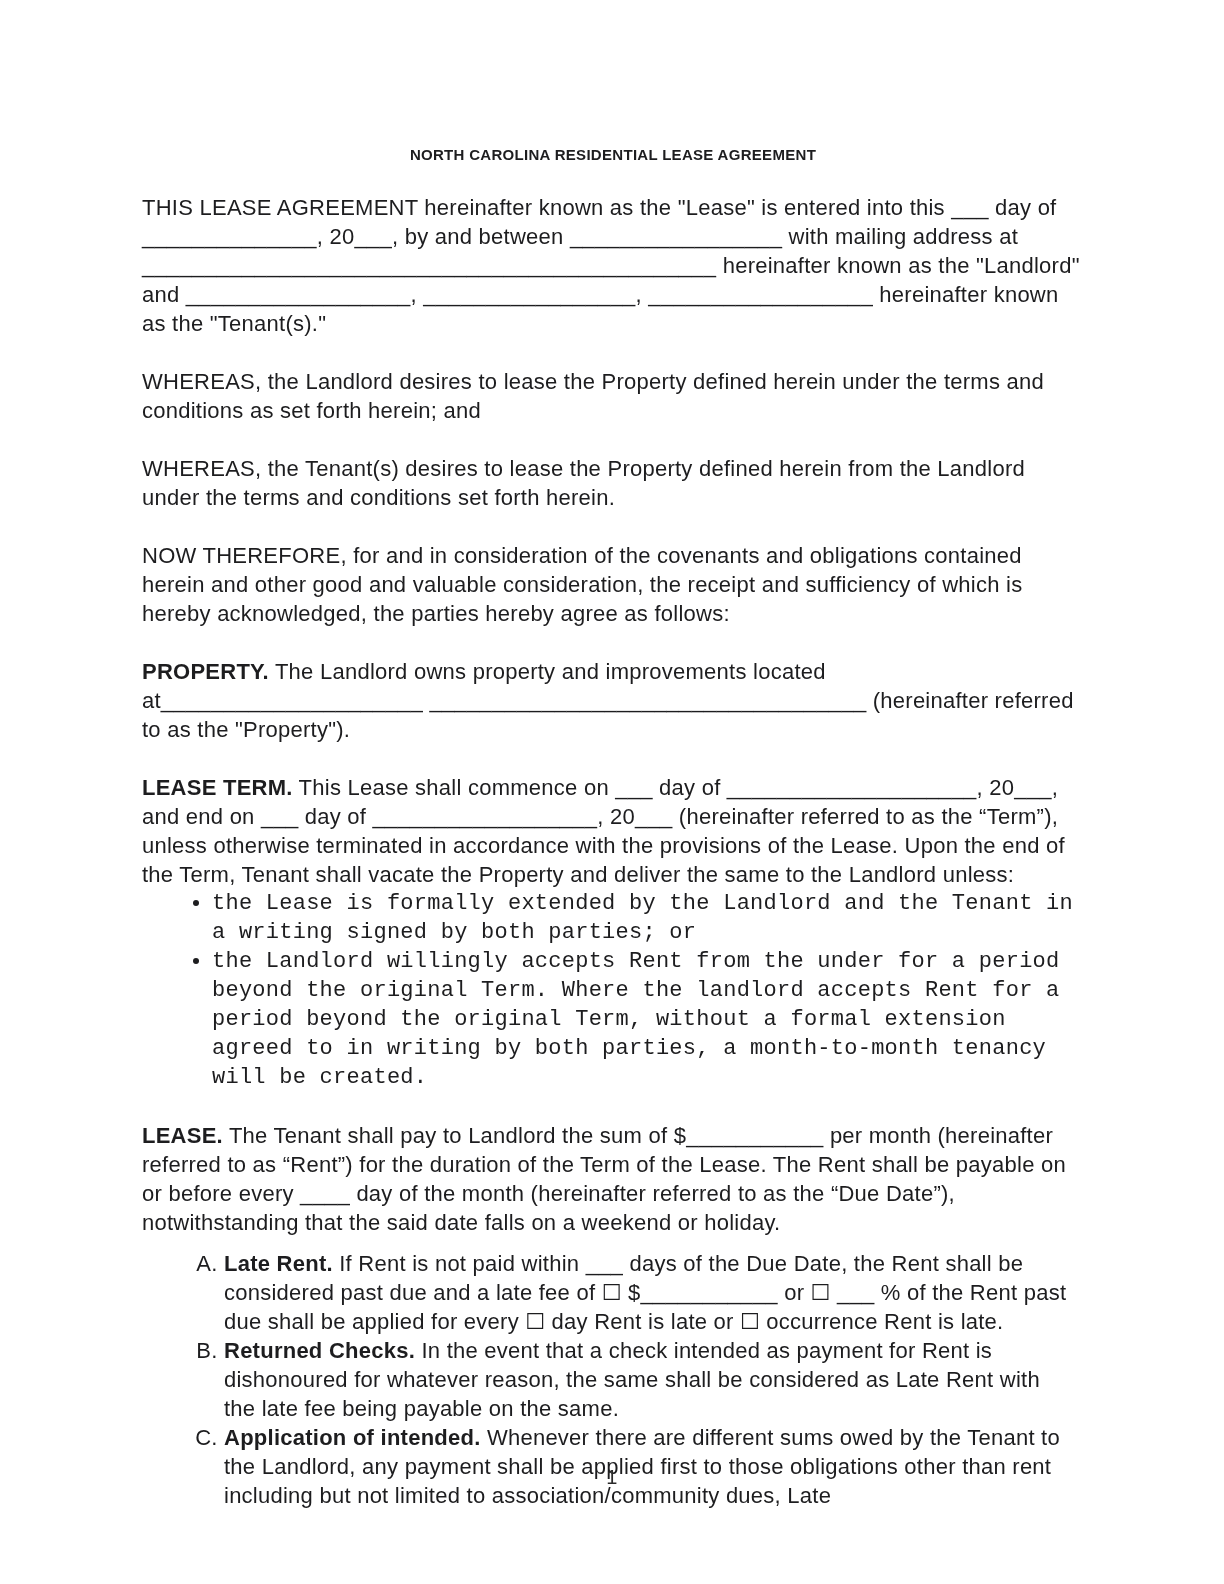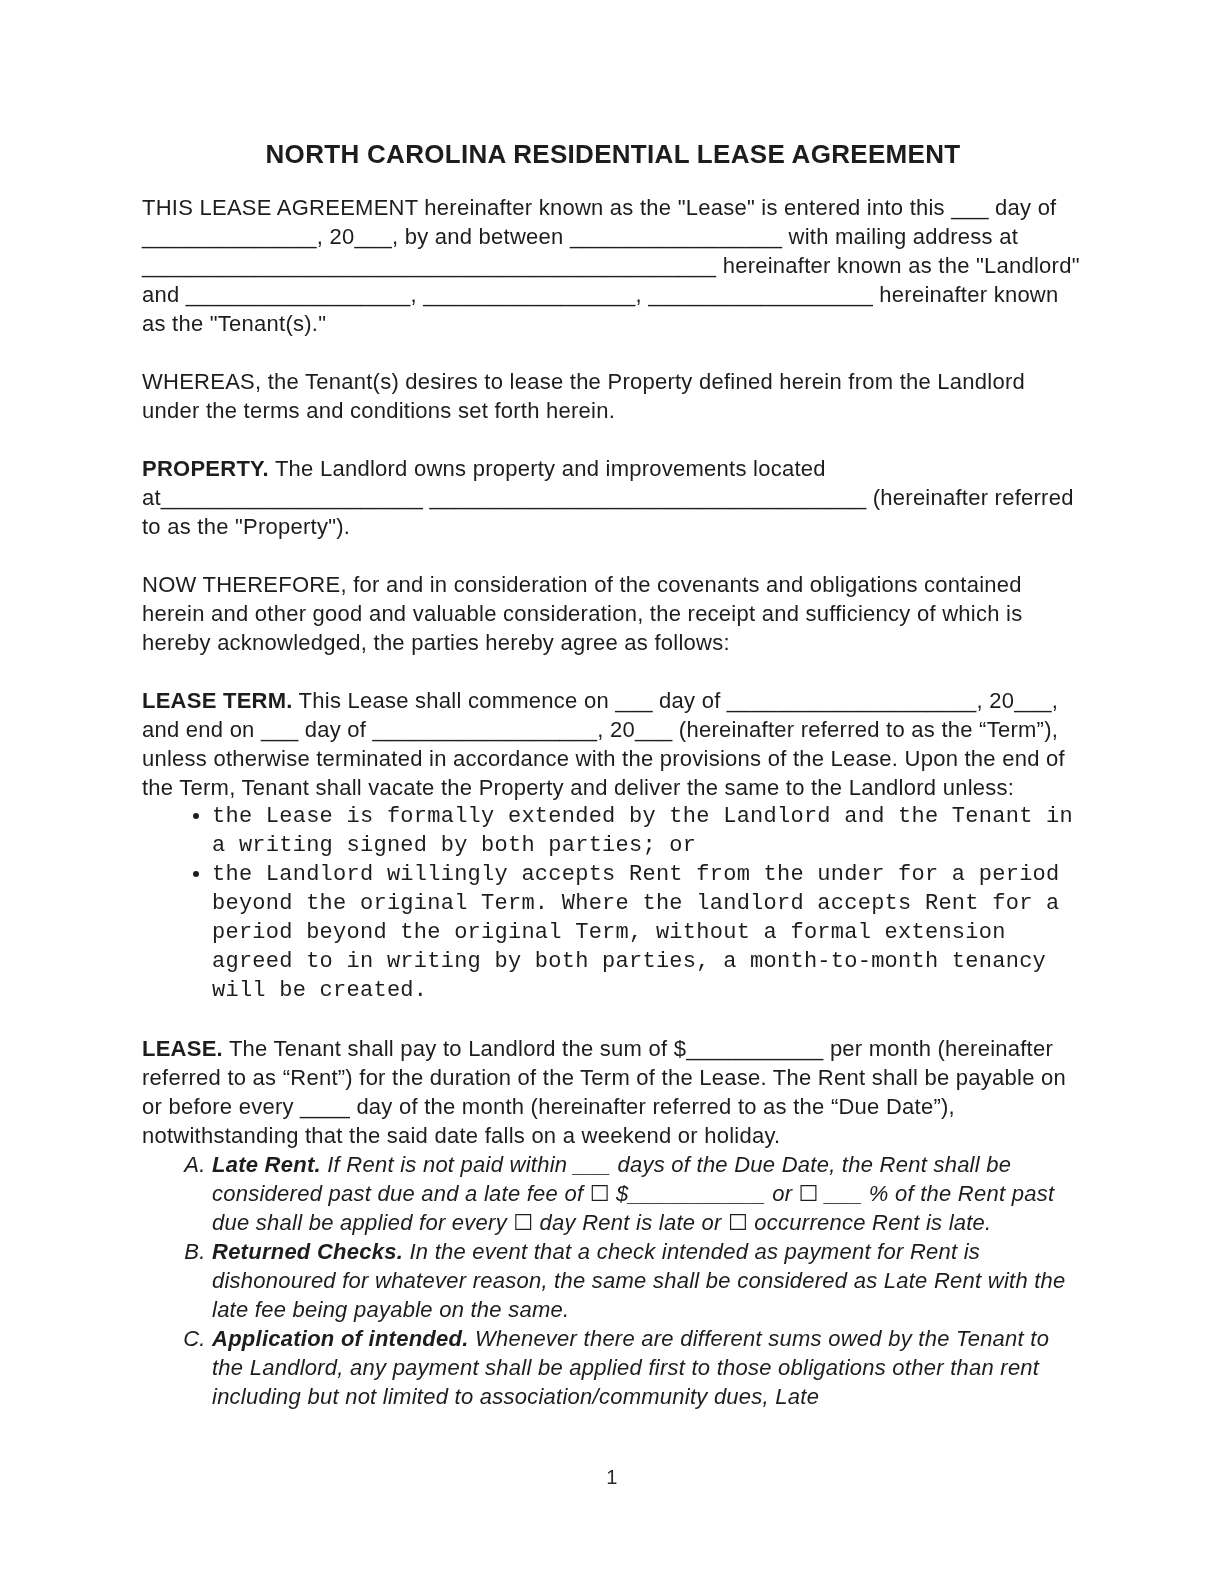"NORTH CAROLINA RESIDENTIAL LEASE" .doc-title { font-size: 26px -> 15px }
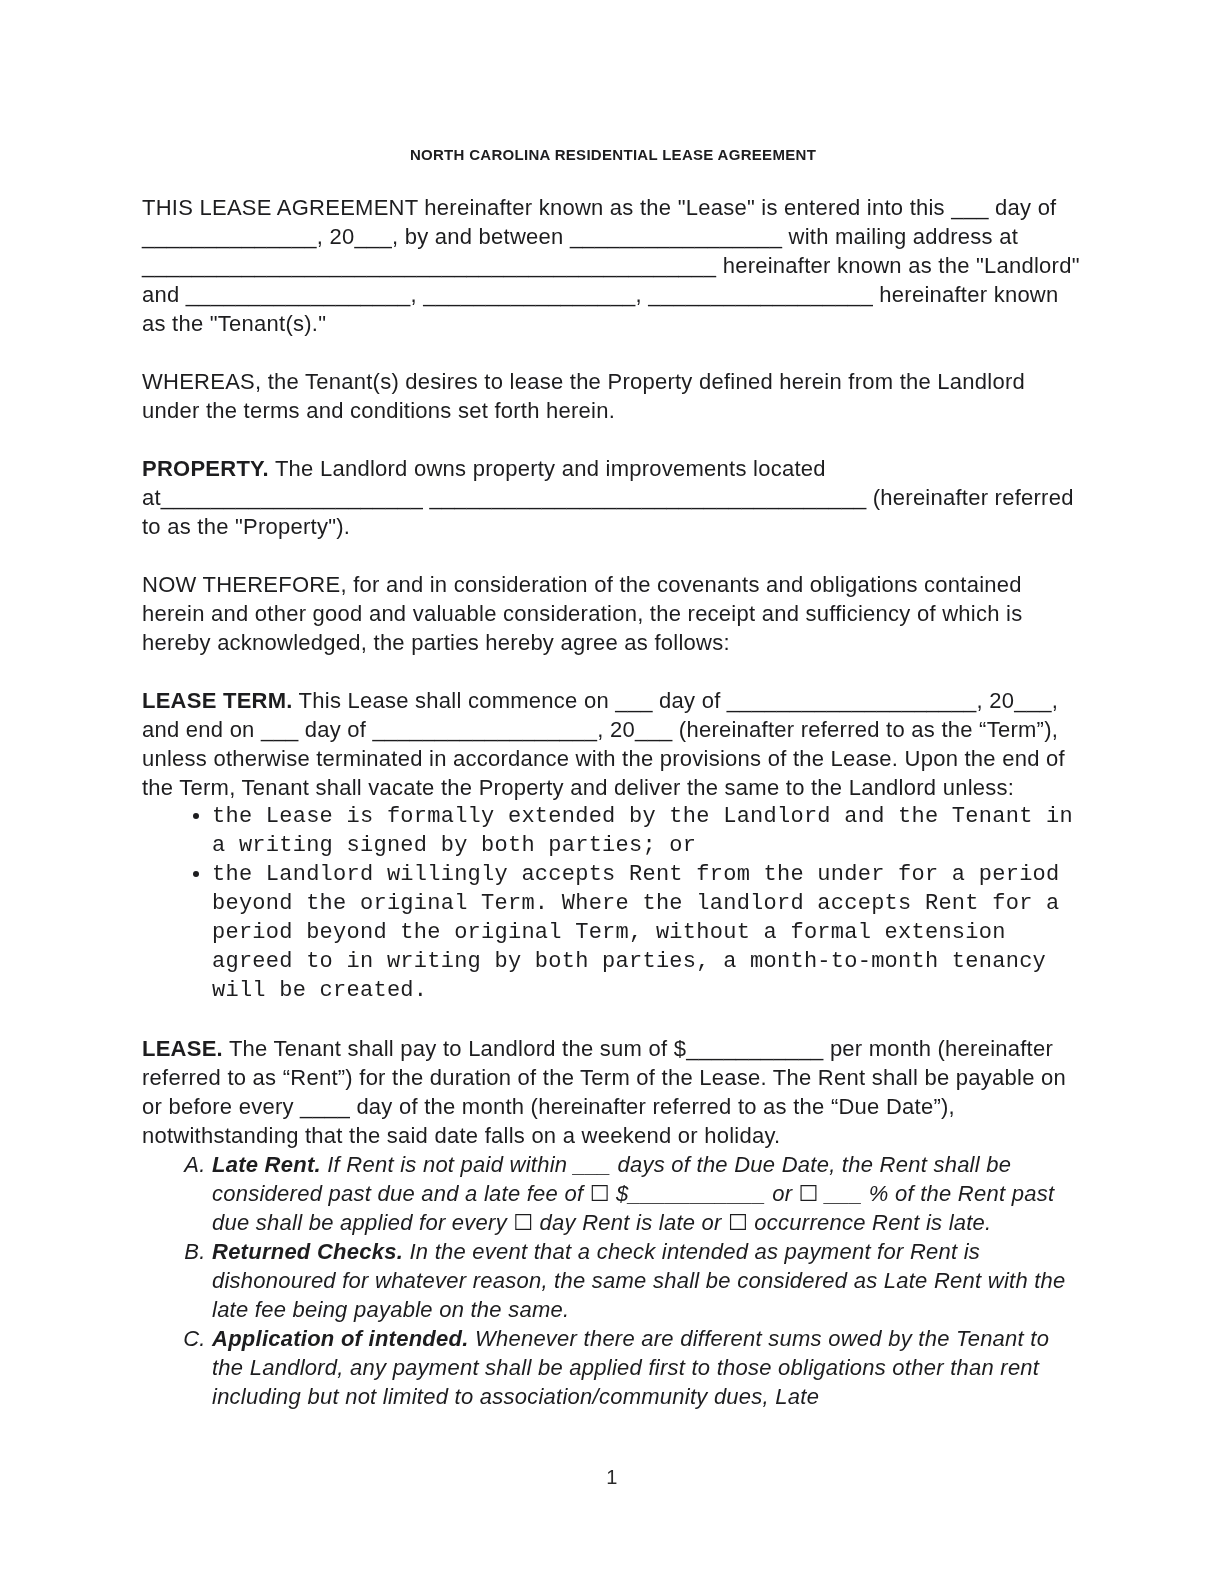"WHEREAS, the Landlord desires to" p.para { html: none -> <p>WHEREAS, the Landlord desires to lease the Property defined herein under the terms and conditions as set forth herein; and</p> }
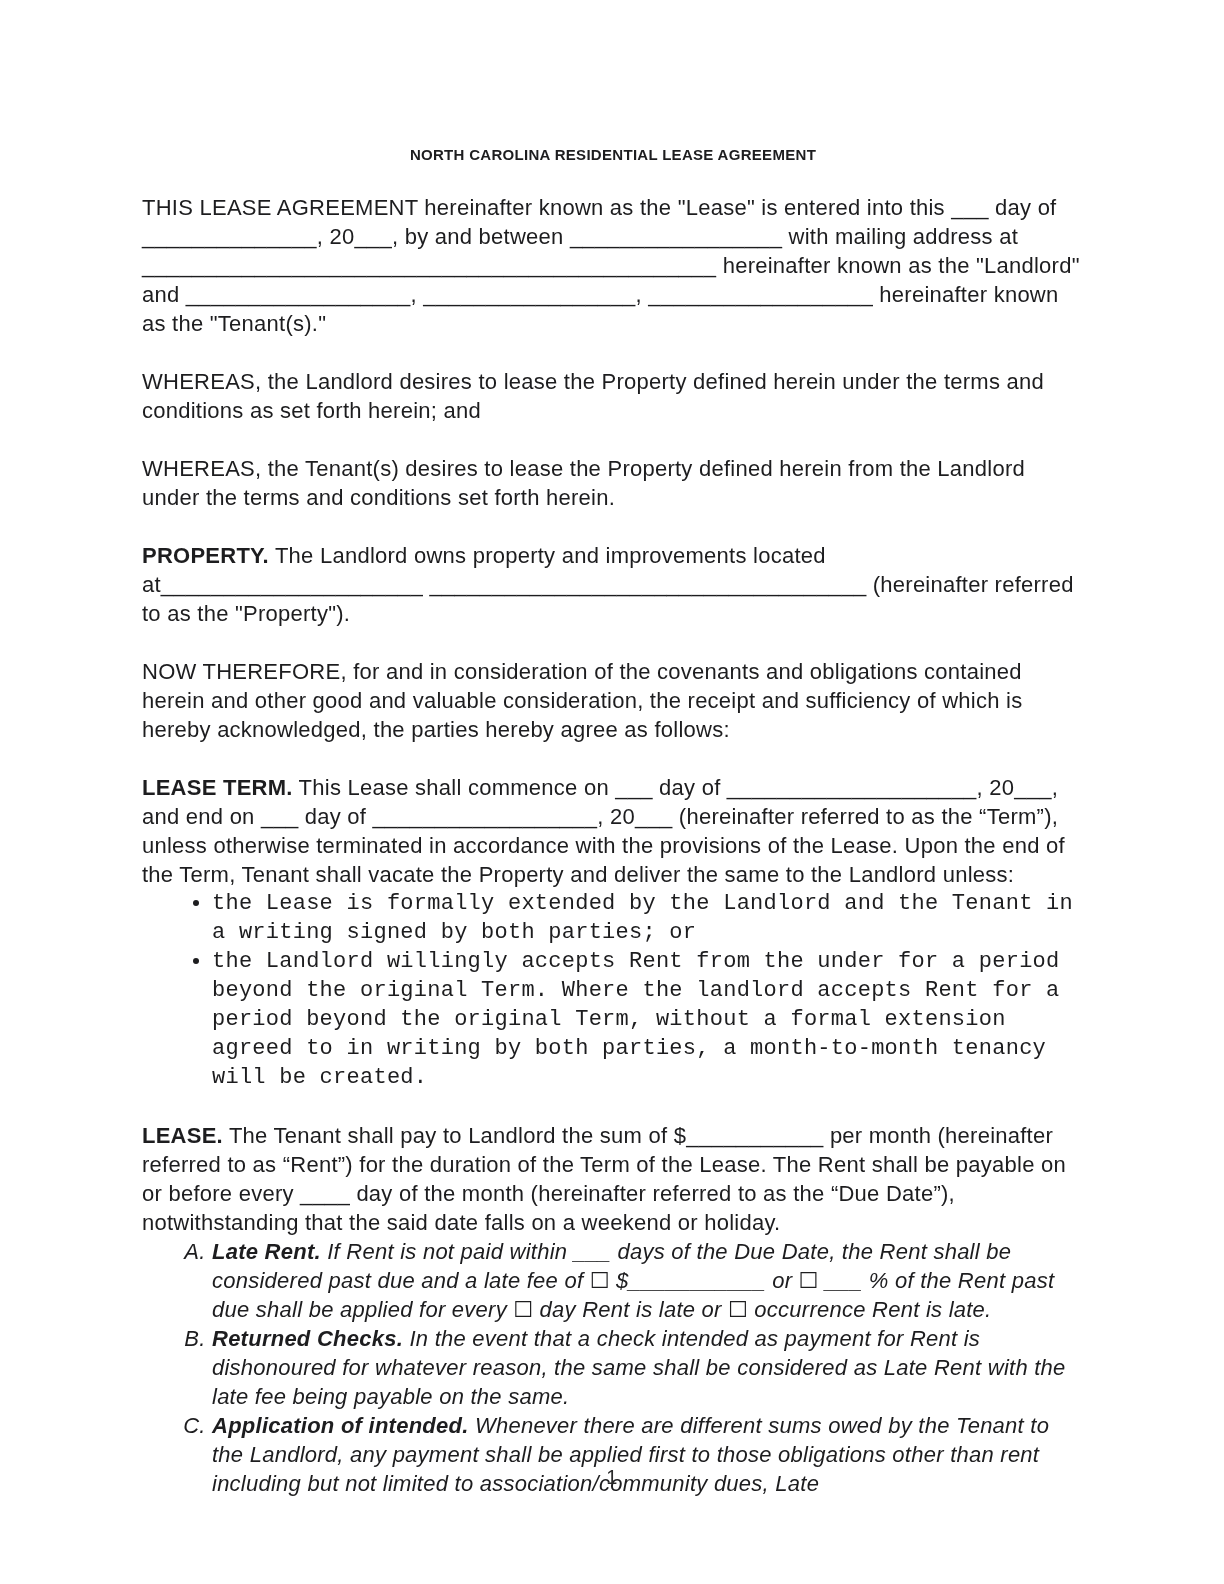"PROPERTY. The Landlord owns property" p.para { order: before "NOW THEREFORE, for and in" -> after "NOW THEREFORE, for and in" }
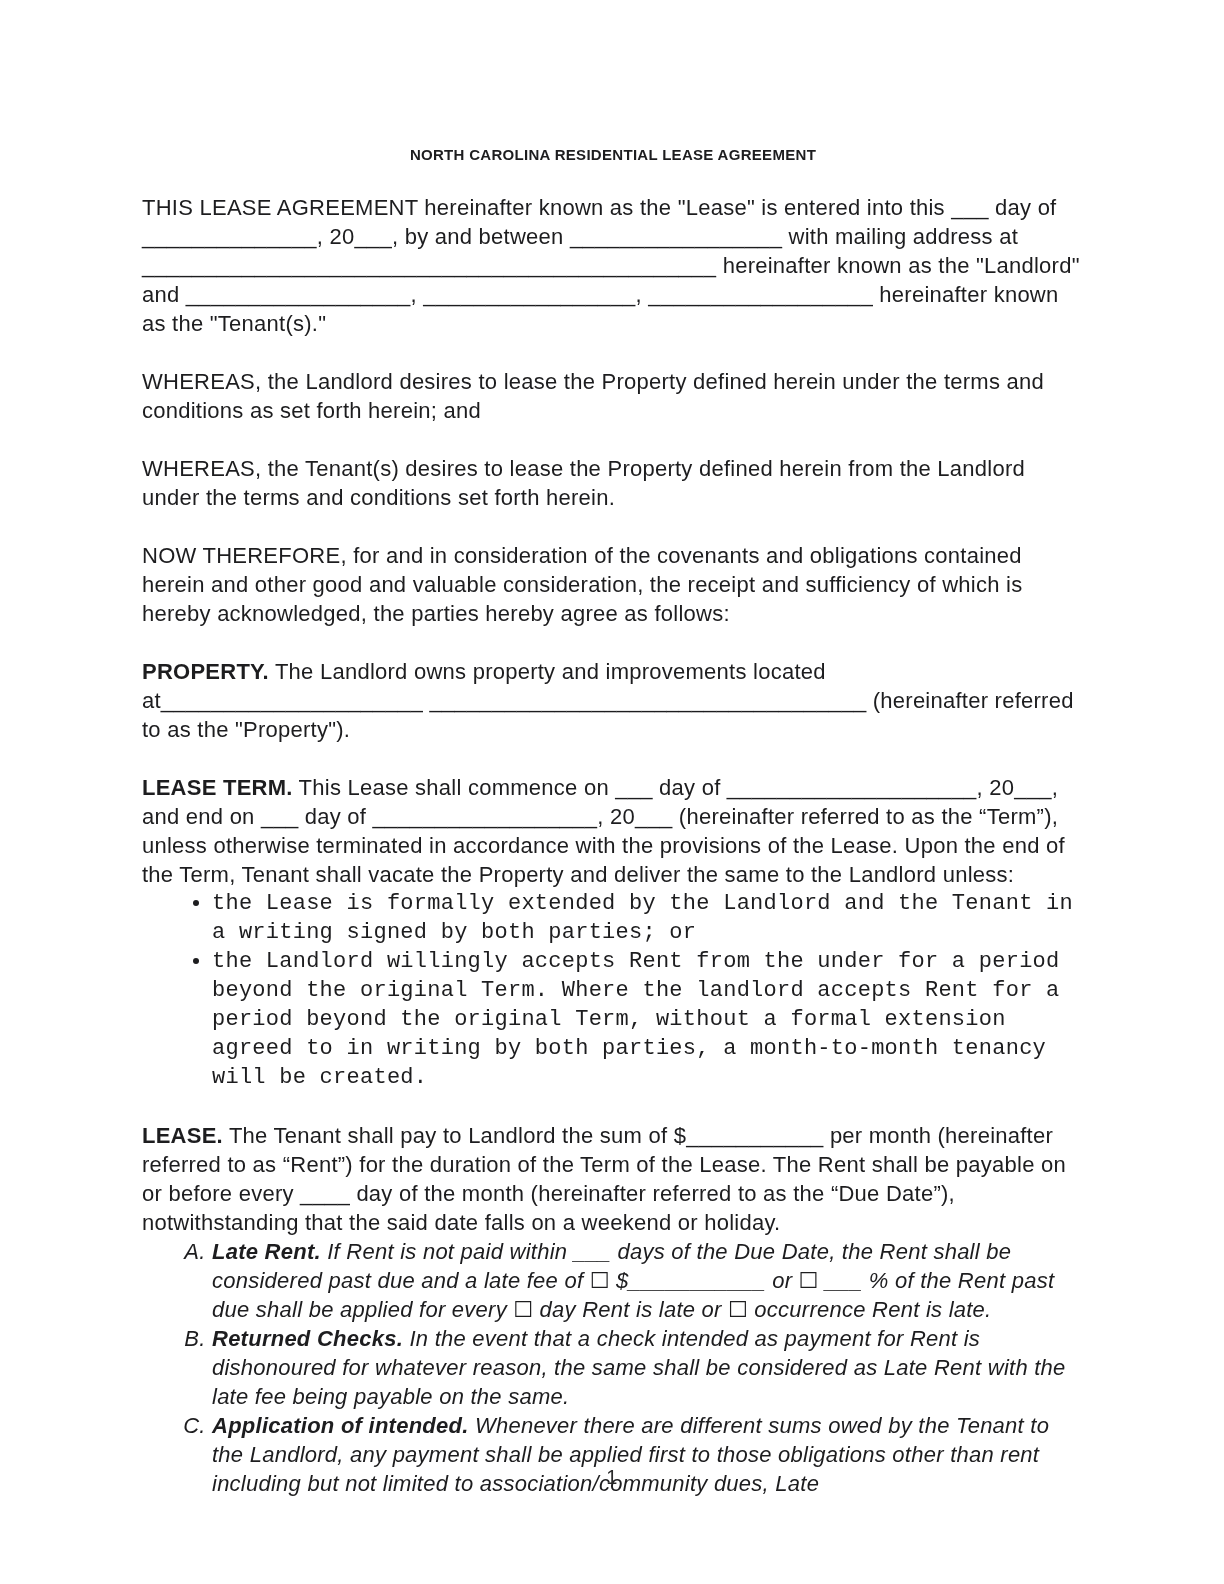"Late Rent. If Rent is" ol.letters { font-style: italic -> none; margin: 0 -> 12px }
